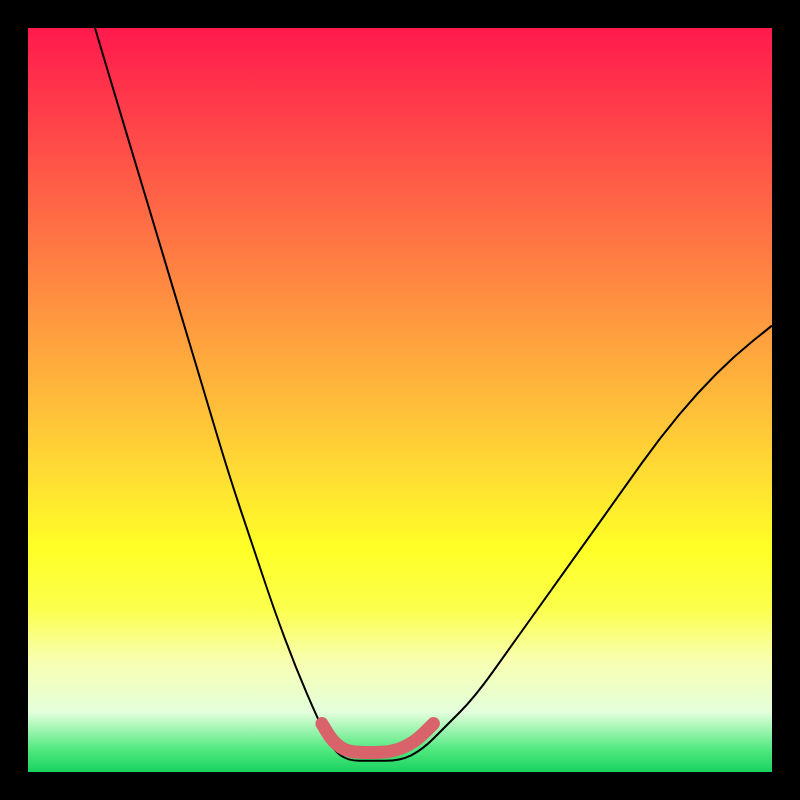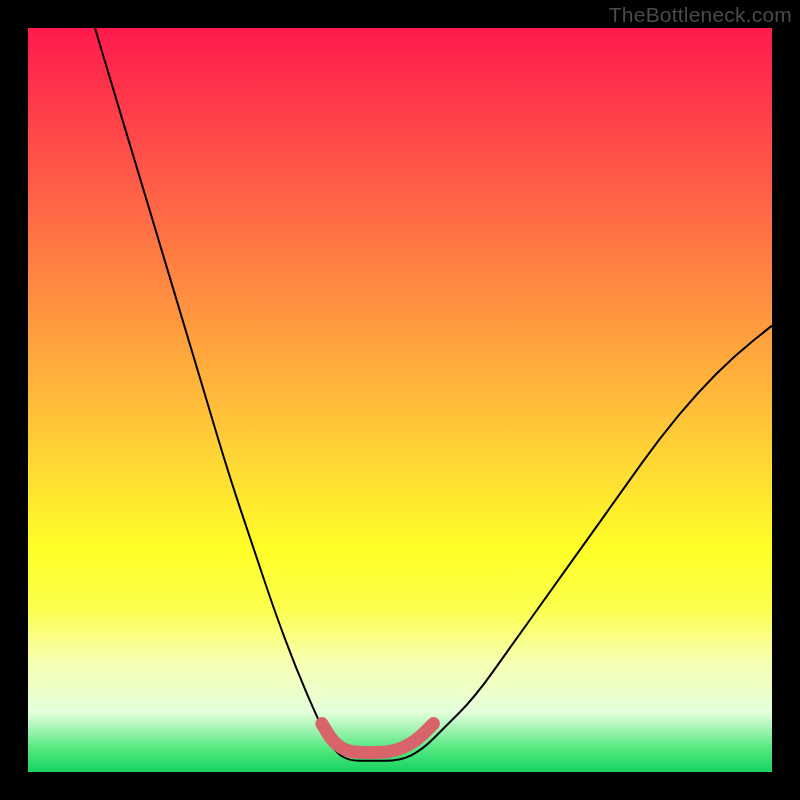"TheBottleneck.com" div.watermark { html: <div>TheBottleneck.com</div> -> none }
